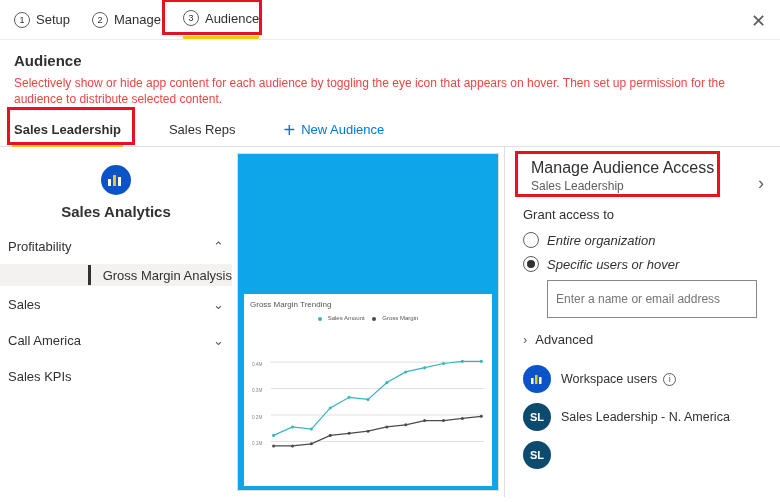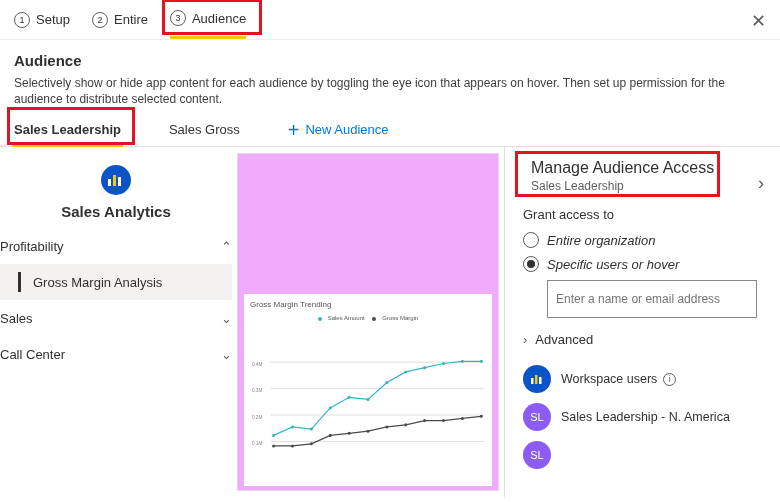"Entire" div.step-label { text: Entire -> Manage }
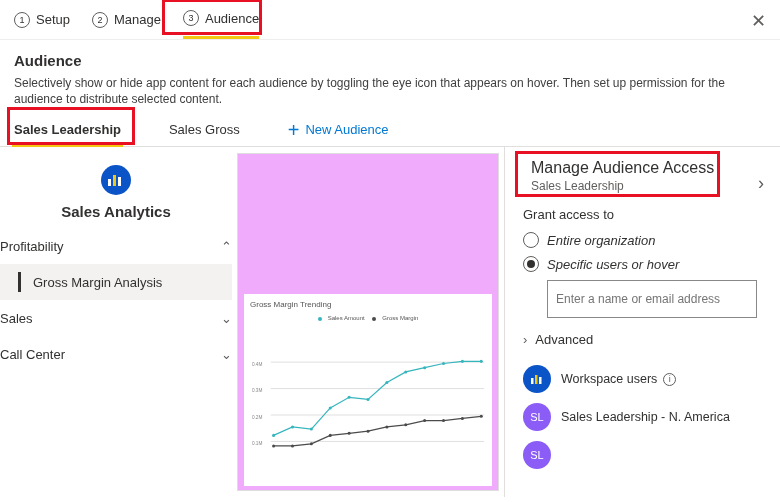"Selectively show or hide app" .desc { color: #404040 -> #ef4444 }
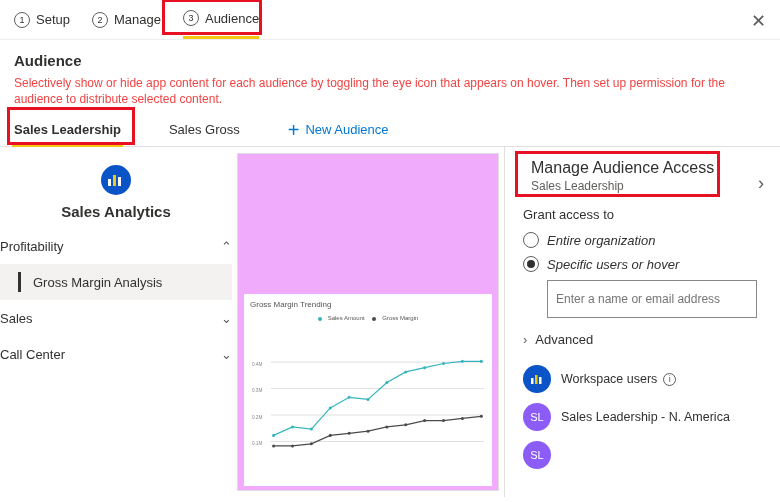"Sales Gross" span { text: Gross -> Reps }
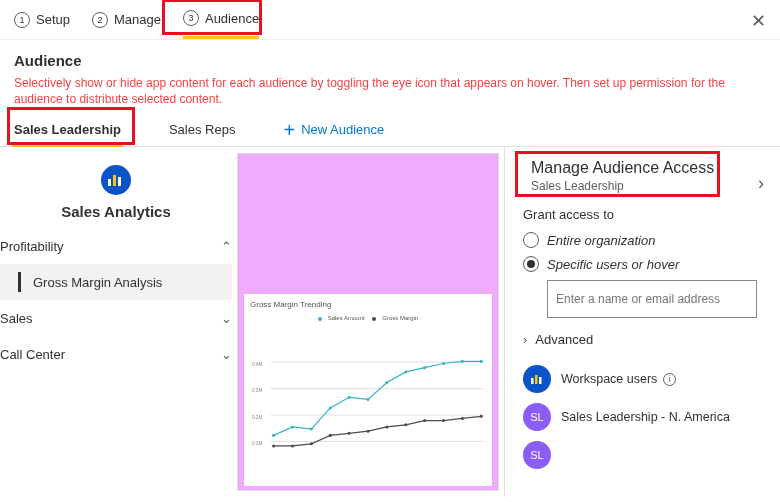"Profitability" .nav-item { padding: 0 0 -> 0 8px }
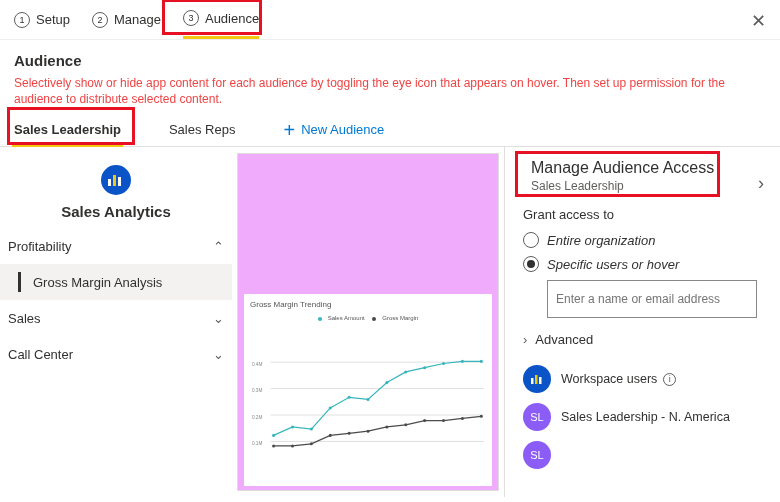"Gross Margin Analysis" .sub-item { height: 36px -> 22px; justify-content: none -> flex-end }
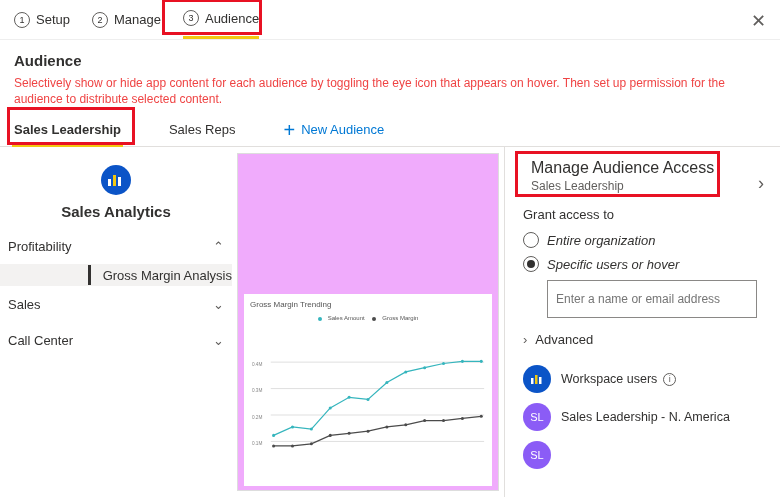"Gross Margin Trending" .thumb { background: #f0abfc -> #0ea5e9 }
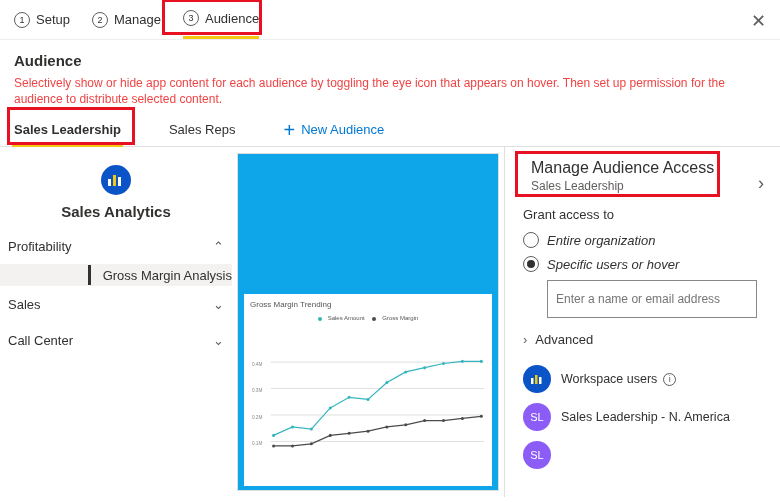"Call Center" span { text: Center -> America }
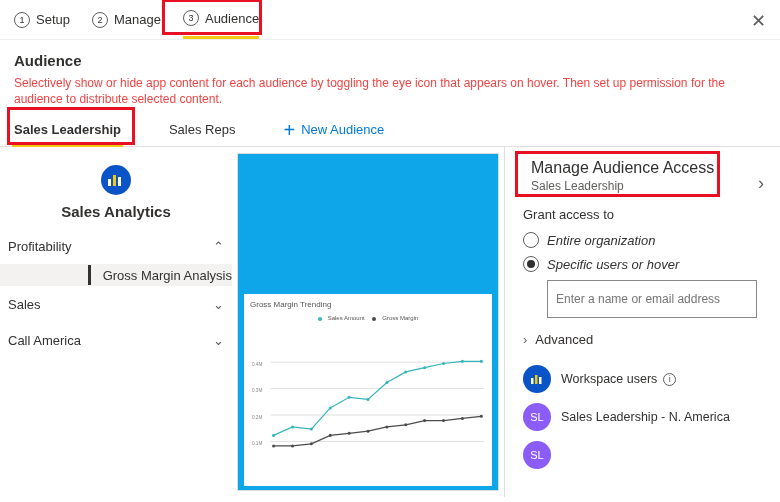"Sales KPIs" div.nav-item { html: none -> <div> <span>Sales KPIs</span> </div> }
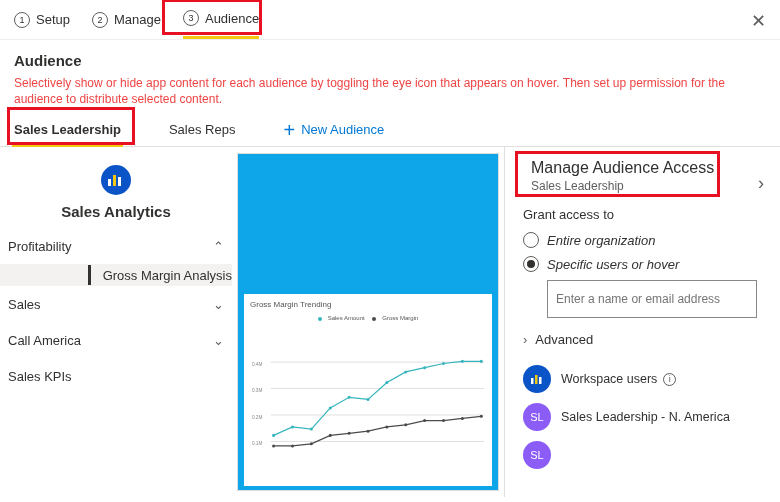"SL" .c-grey { background: #8b5cf6 -> #0c4a6e; font-weight: none -> bold }
